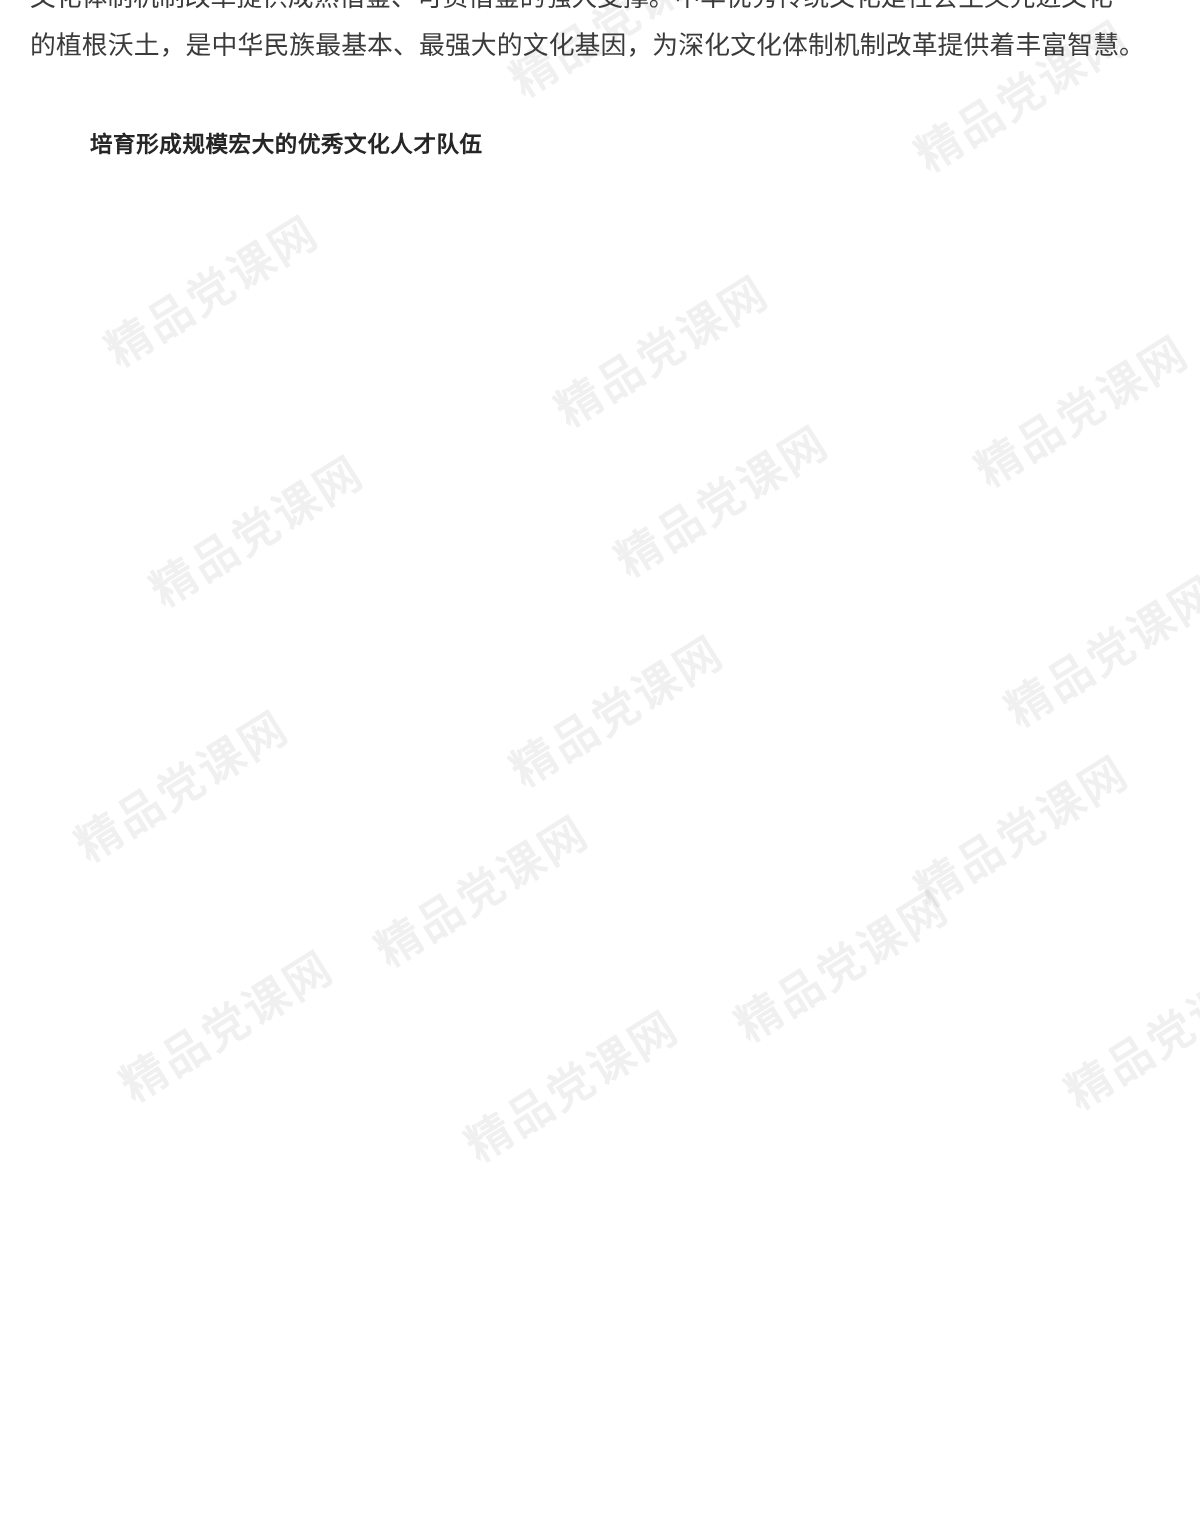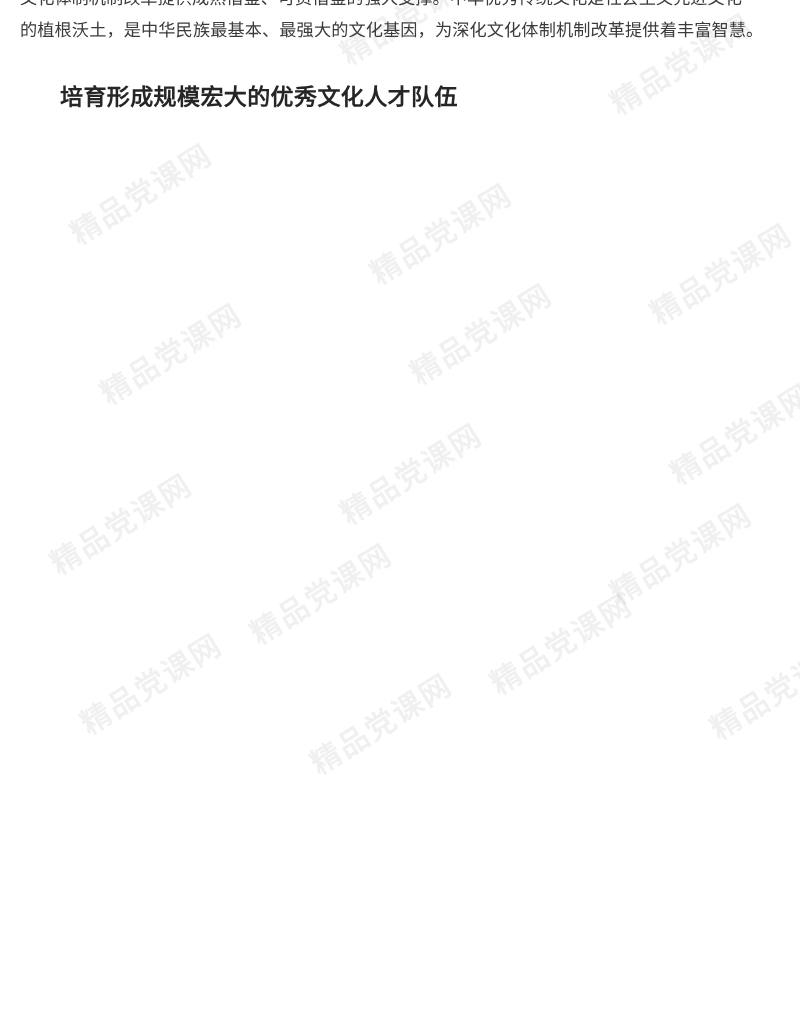"培育形成规模宏大的优秀文化人才队伍" .heading { font-size: 23px -> 15px }
